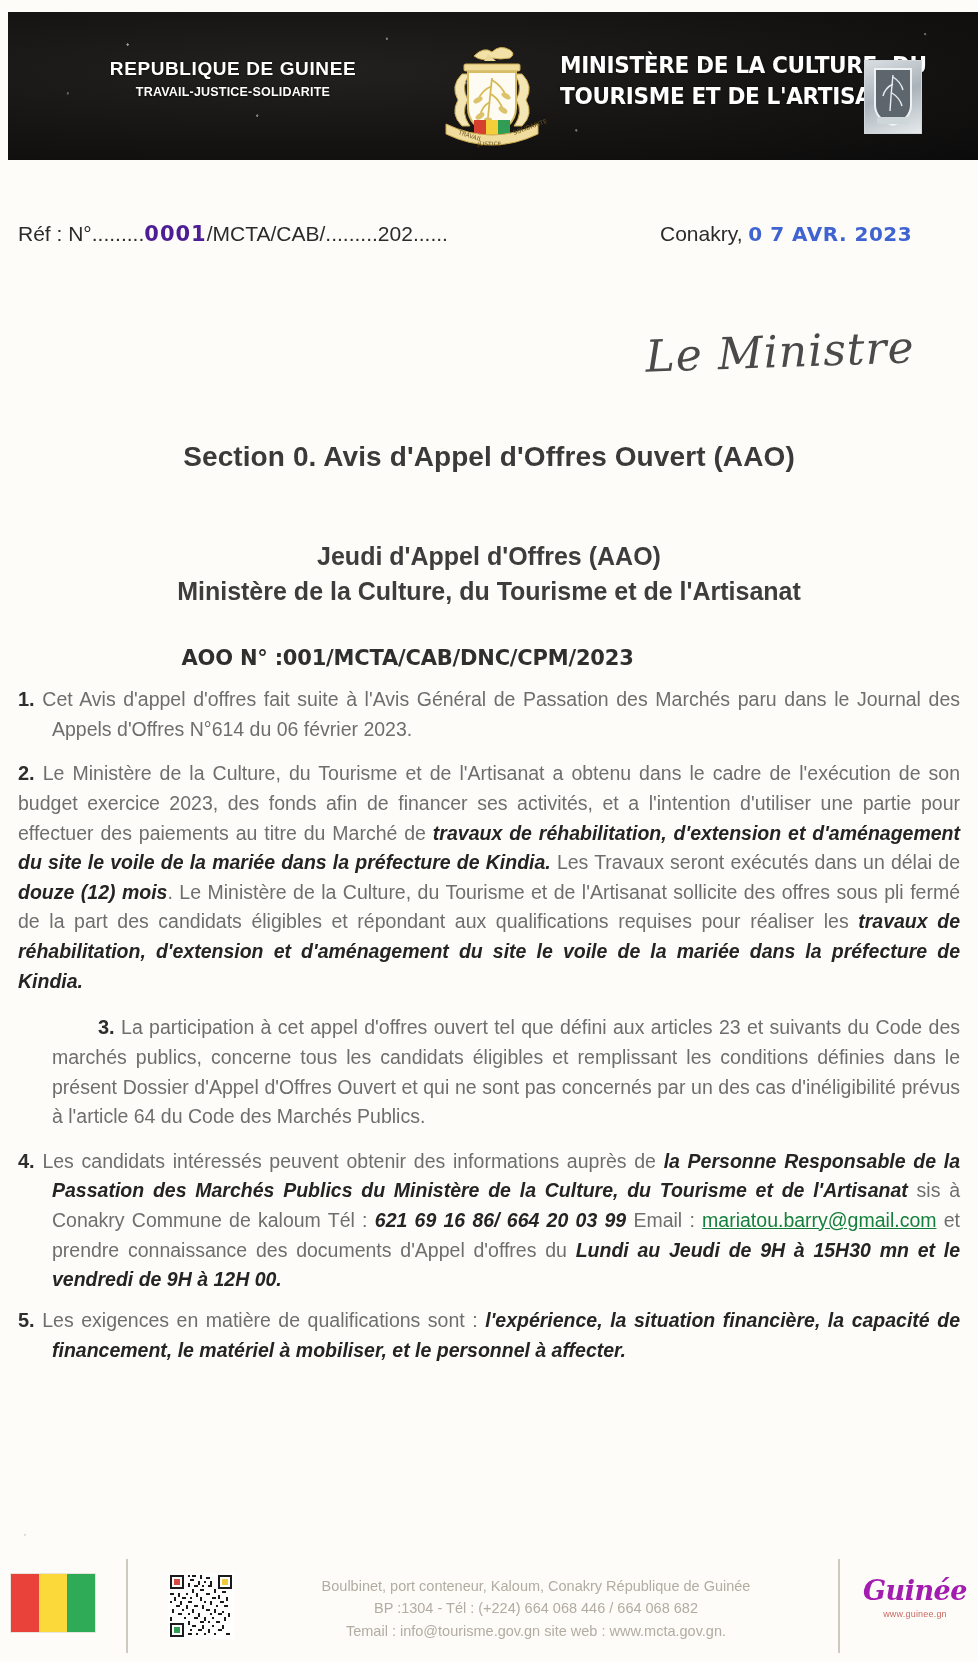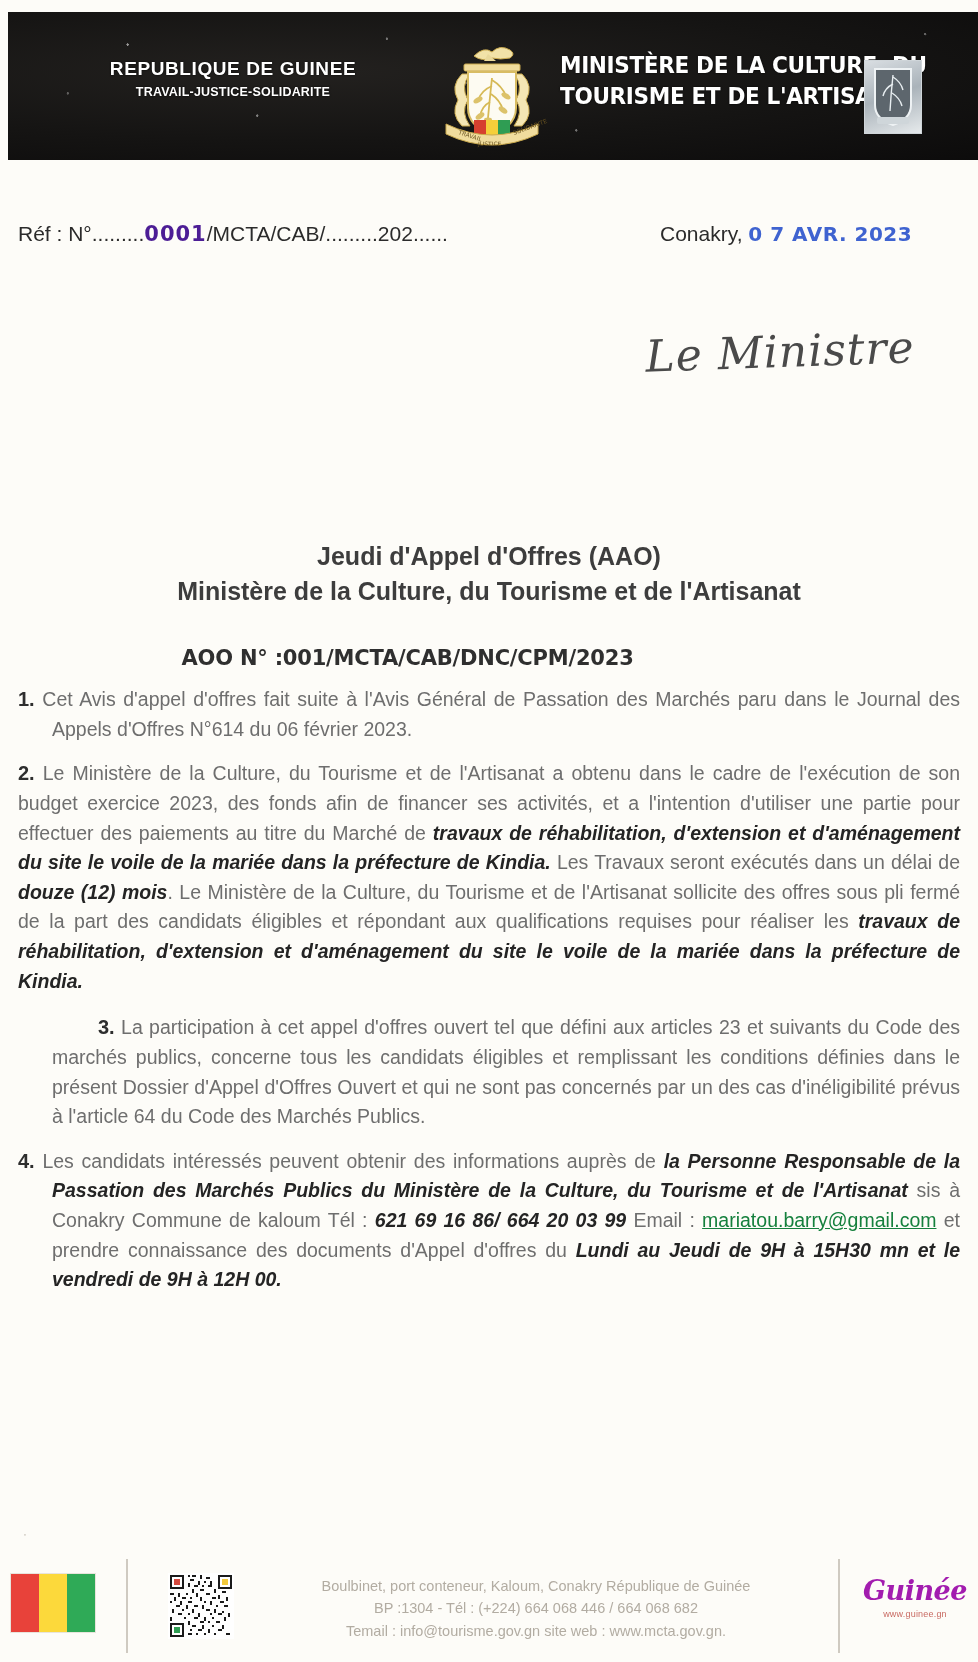"Section 0. Avis d'Appel d'Offres" div.title-main { html: none -> <div>Section 0. Avis d'Appel d'Offres Ouvert (AAO)</div> }
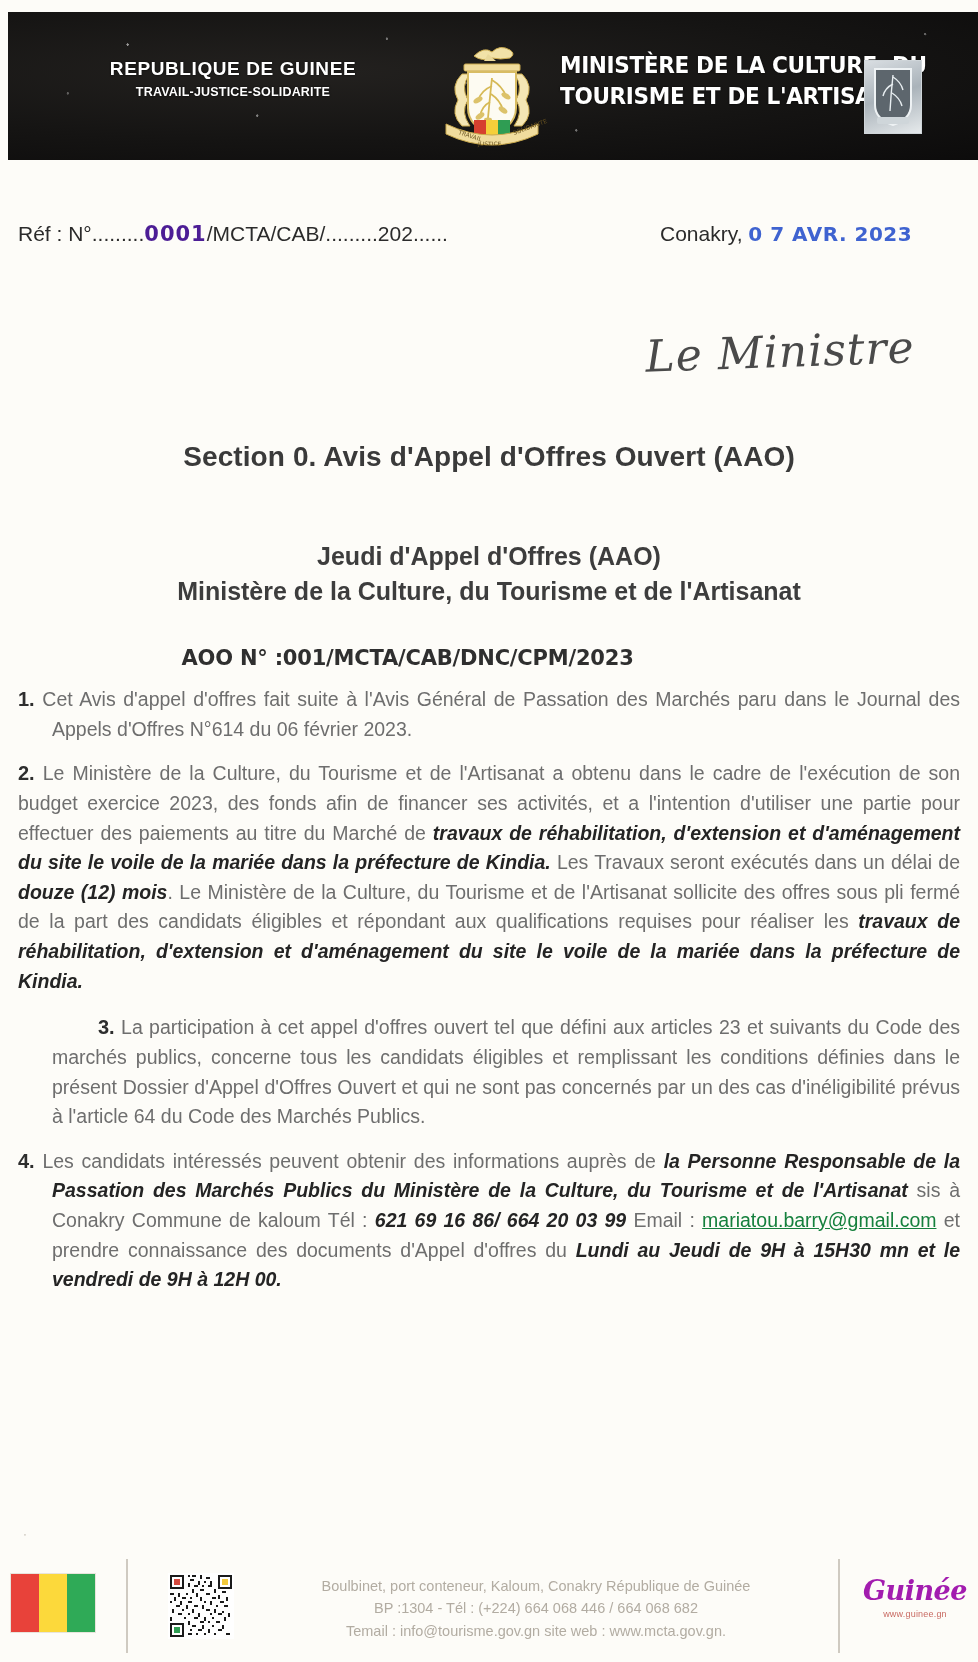"5. Les exigences en matière" div.para { html: none -> <div> <span>5.</span> <span>Les exigences en matière de qualifications sont : </span><span>l'expérience, la situation financière, la capacité de financement, le matériel à mobiliser, et le personnel à affecter.</span> </div> }
